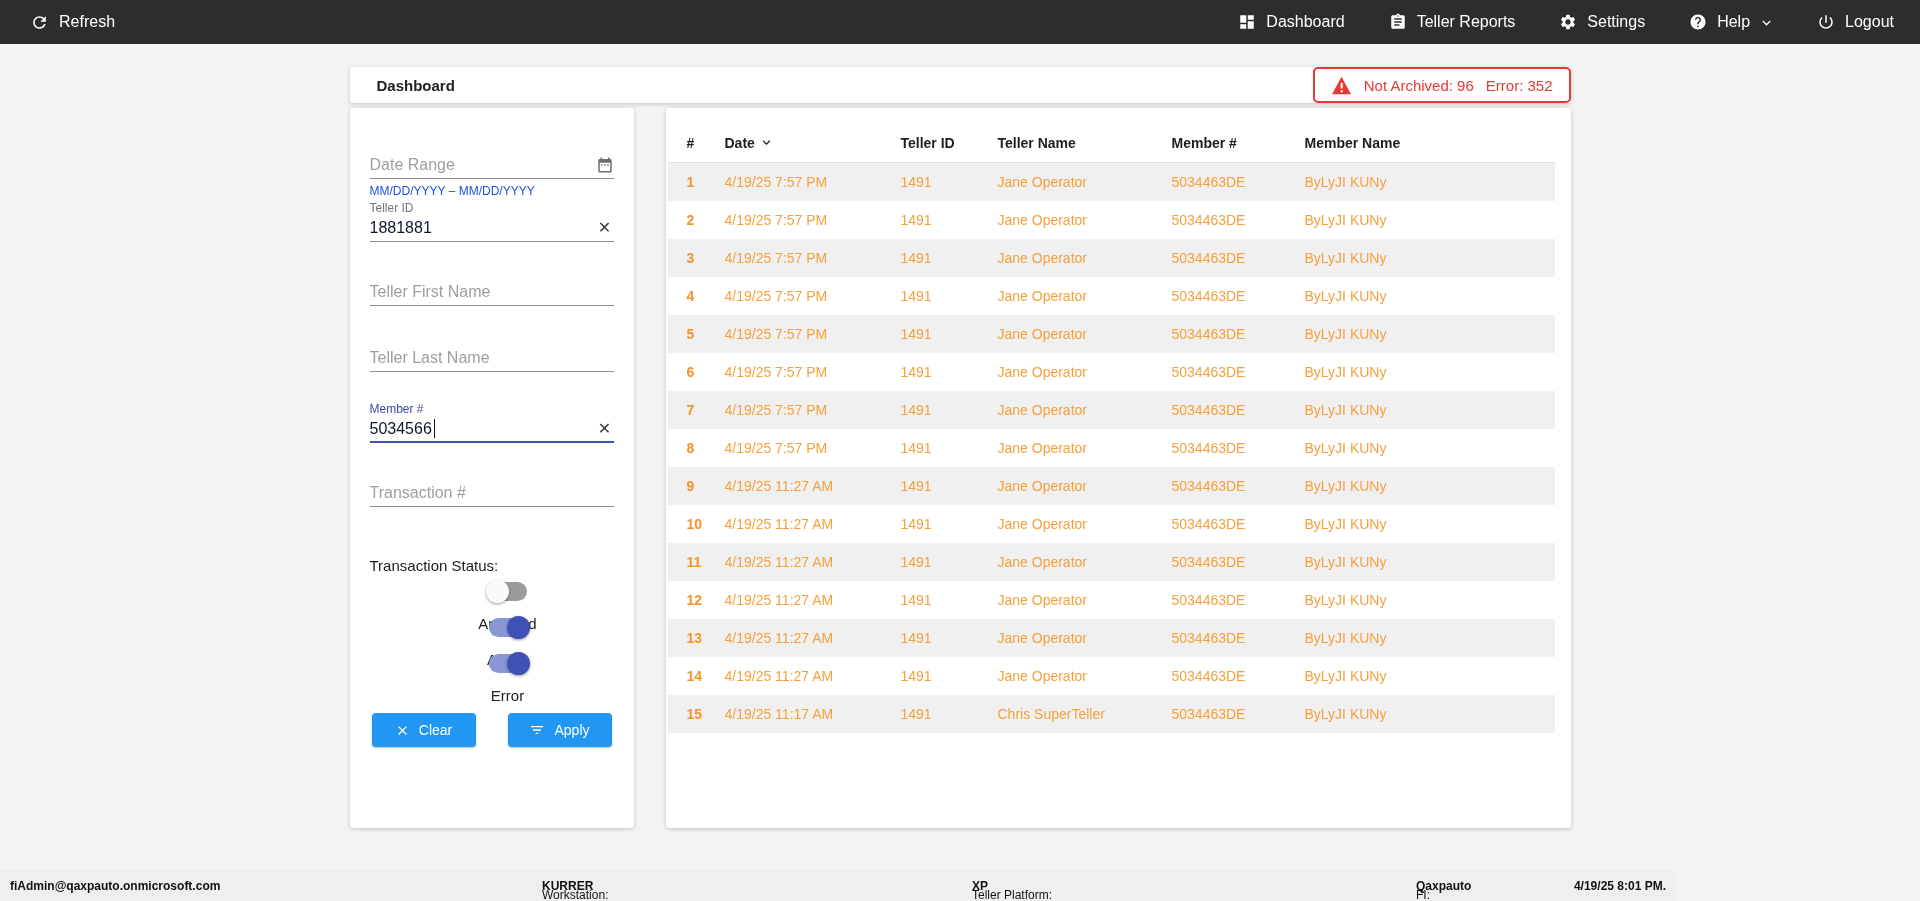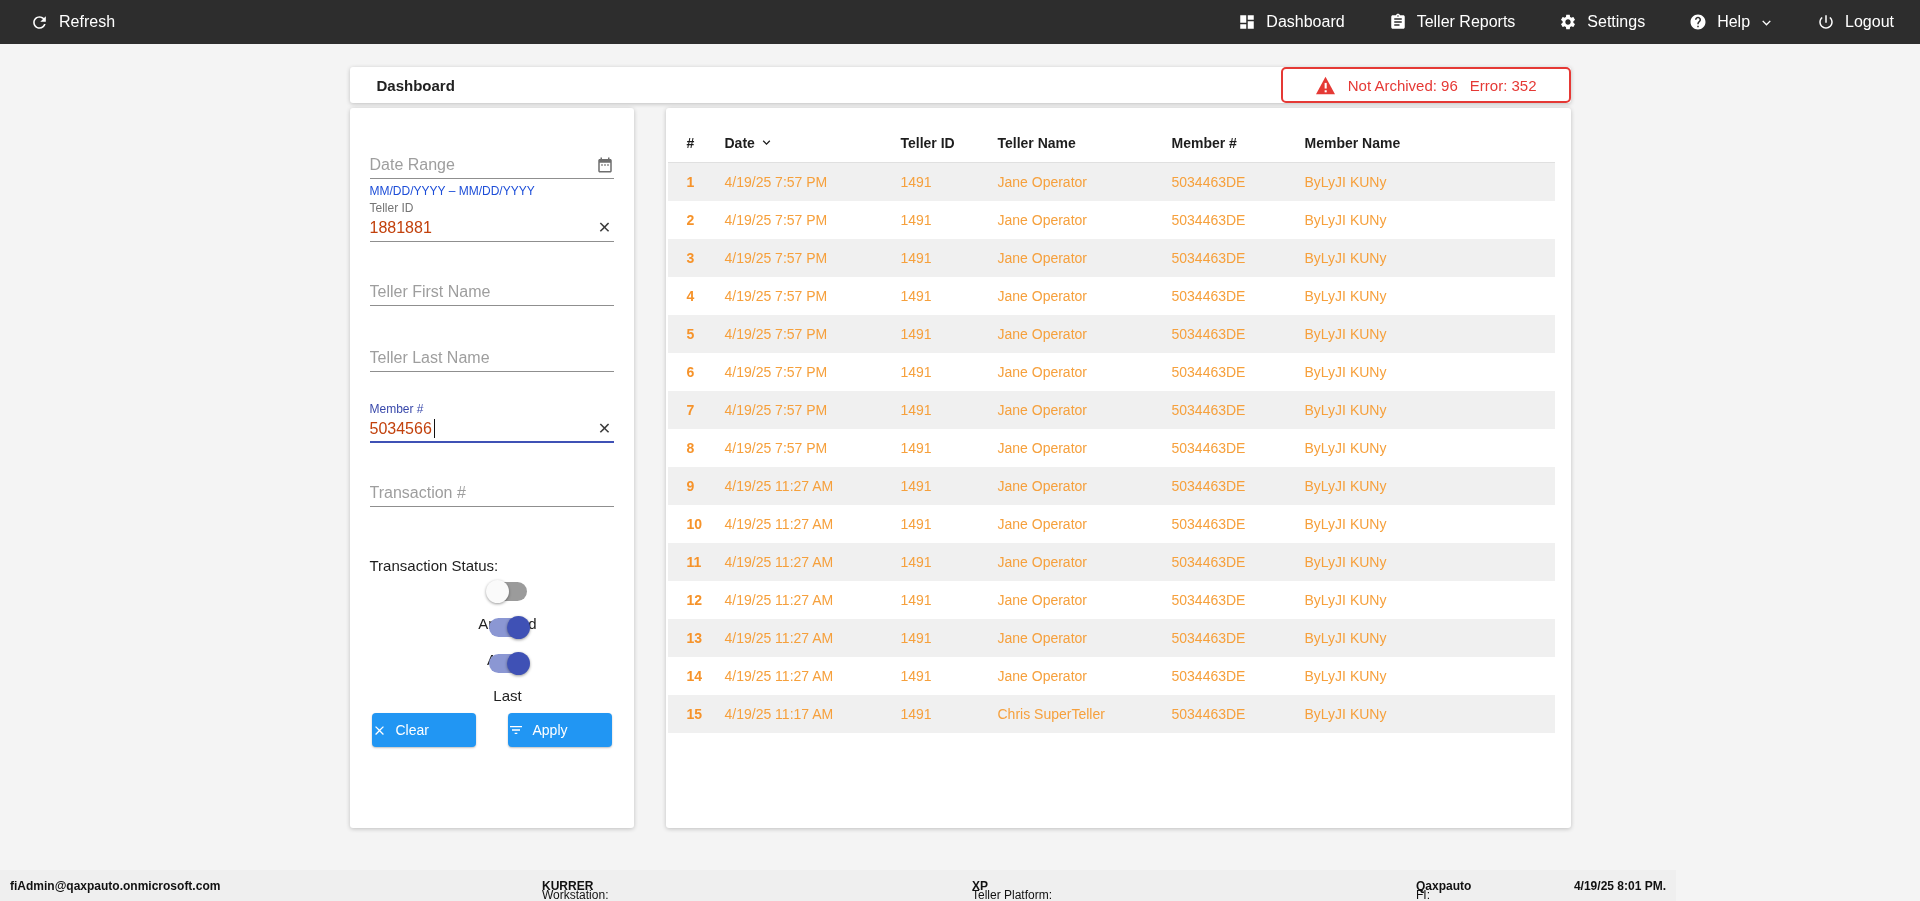"Not Archived: 96" .alert-badge { padding: 0 32px -> 0 16px }
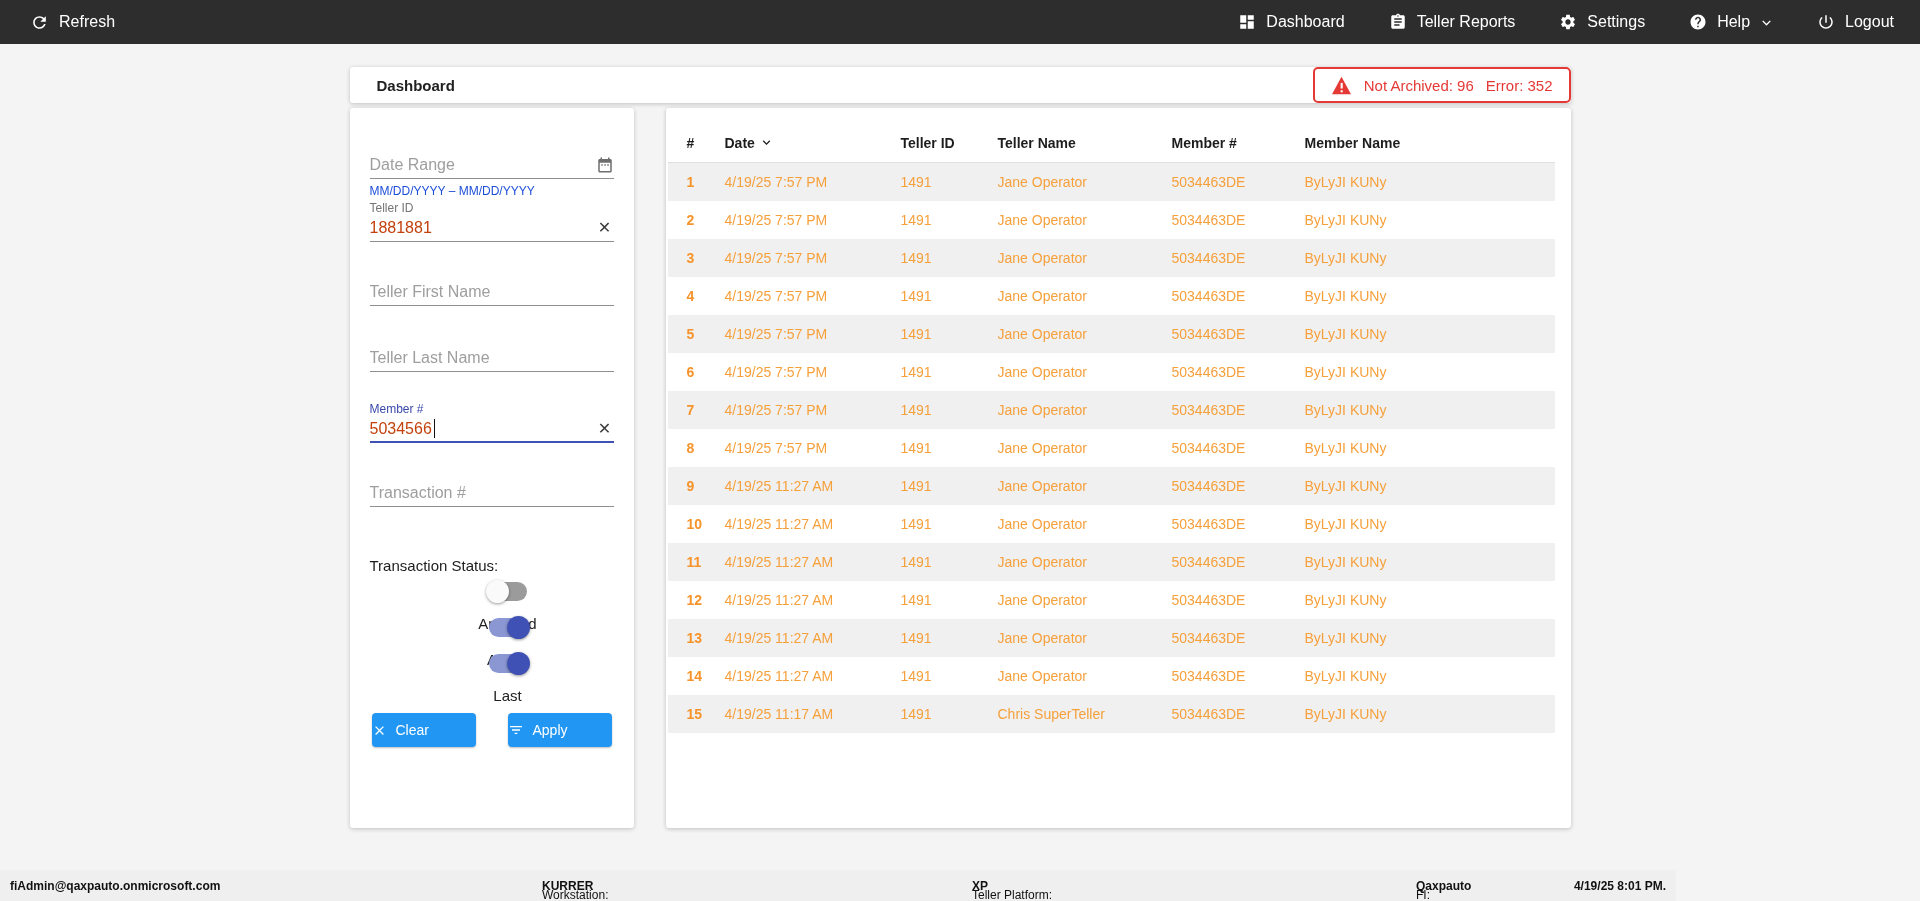"Date Range" .field-row input { color: #c2410c -> #0f172a }
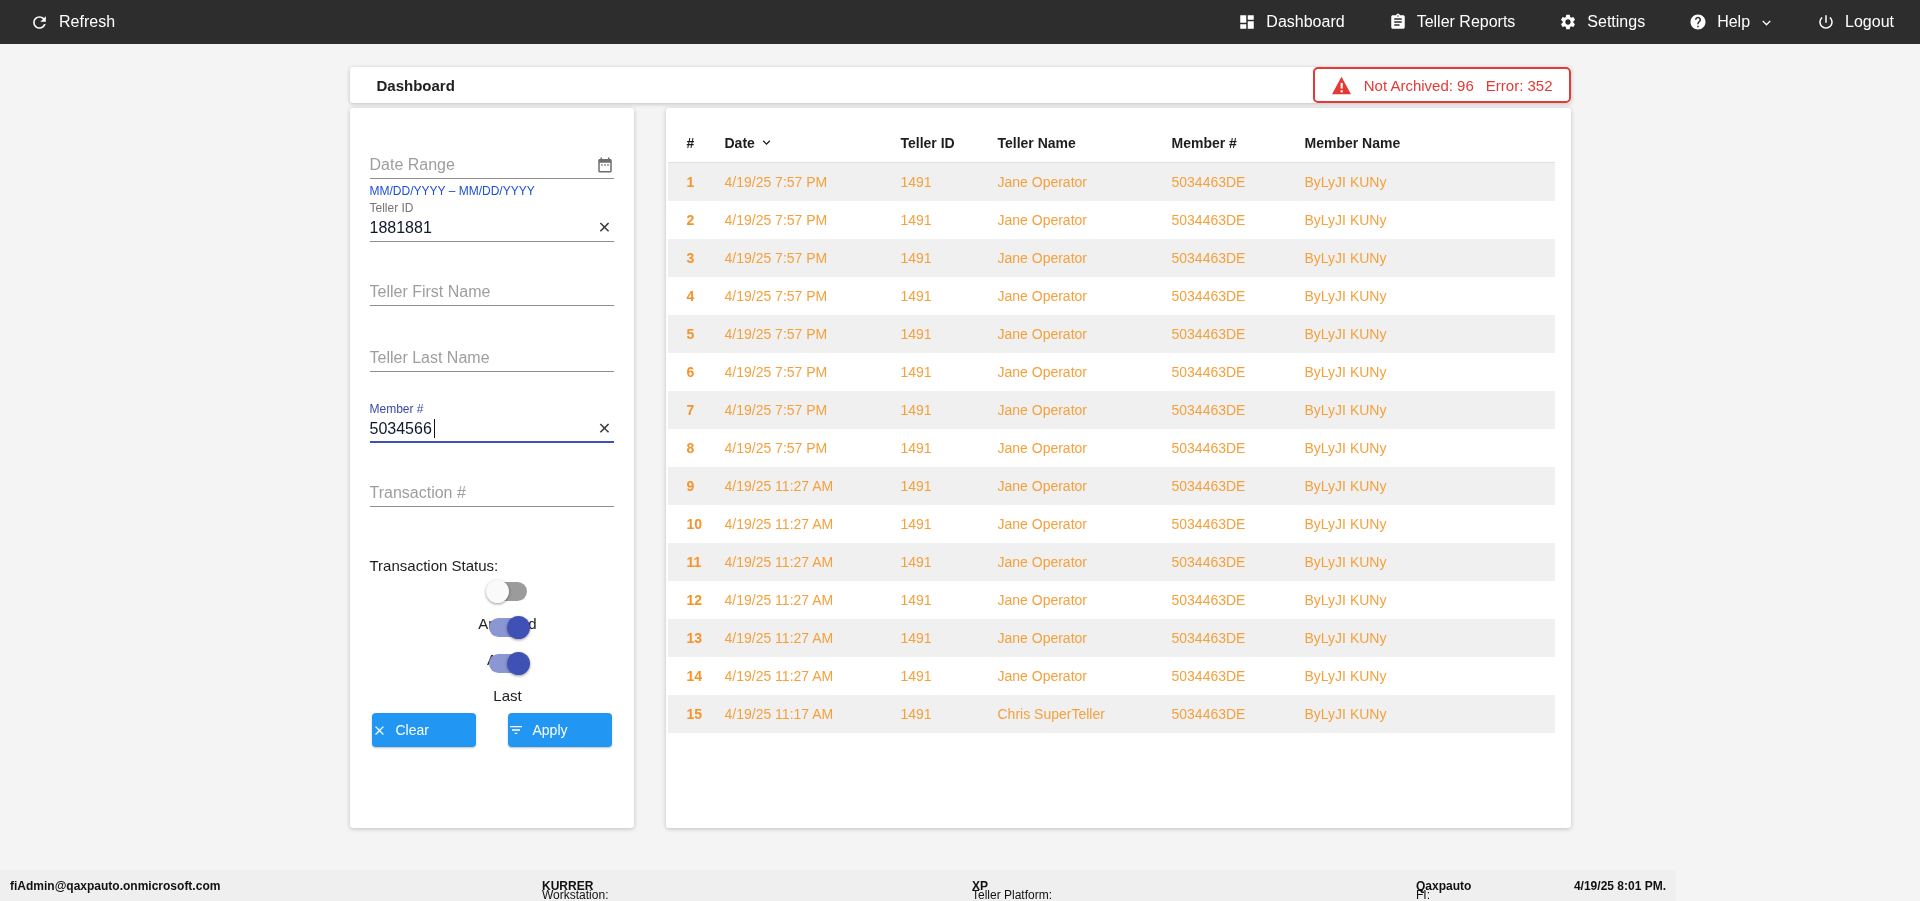"Last" span.toggle-label { text: Last -> Error }
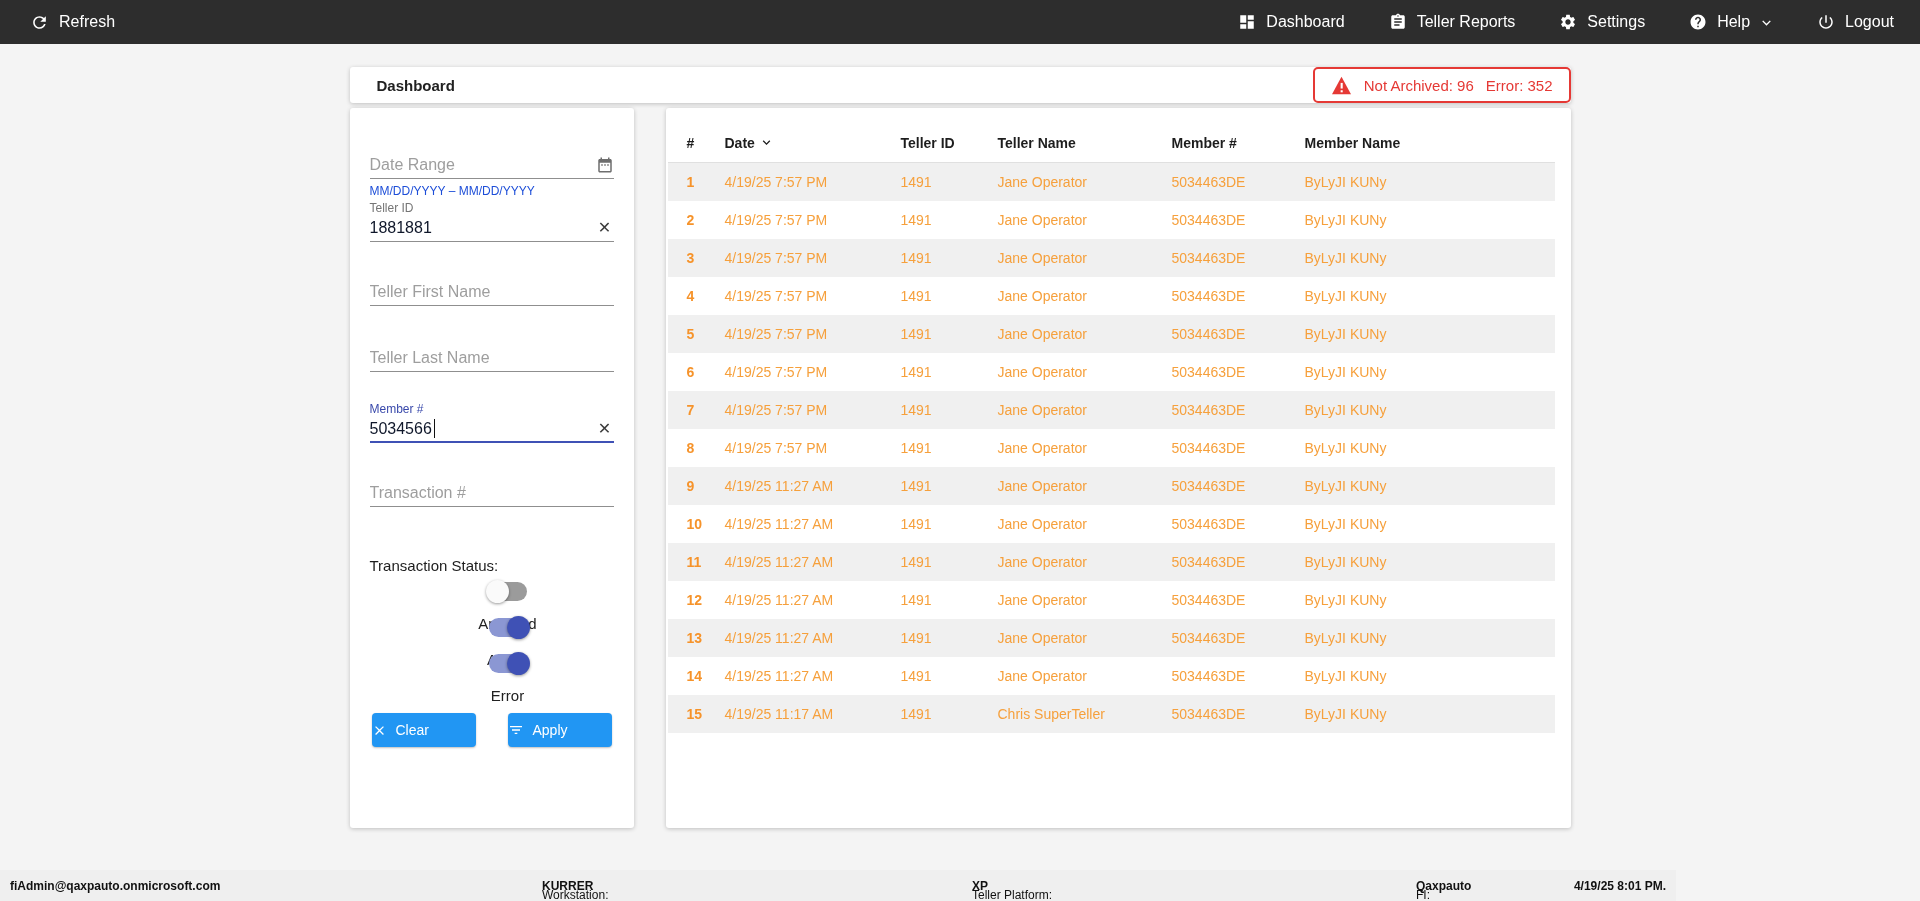"Clear" .btn { justify-content: none -> center }
